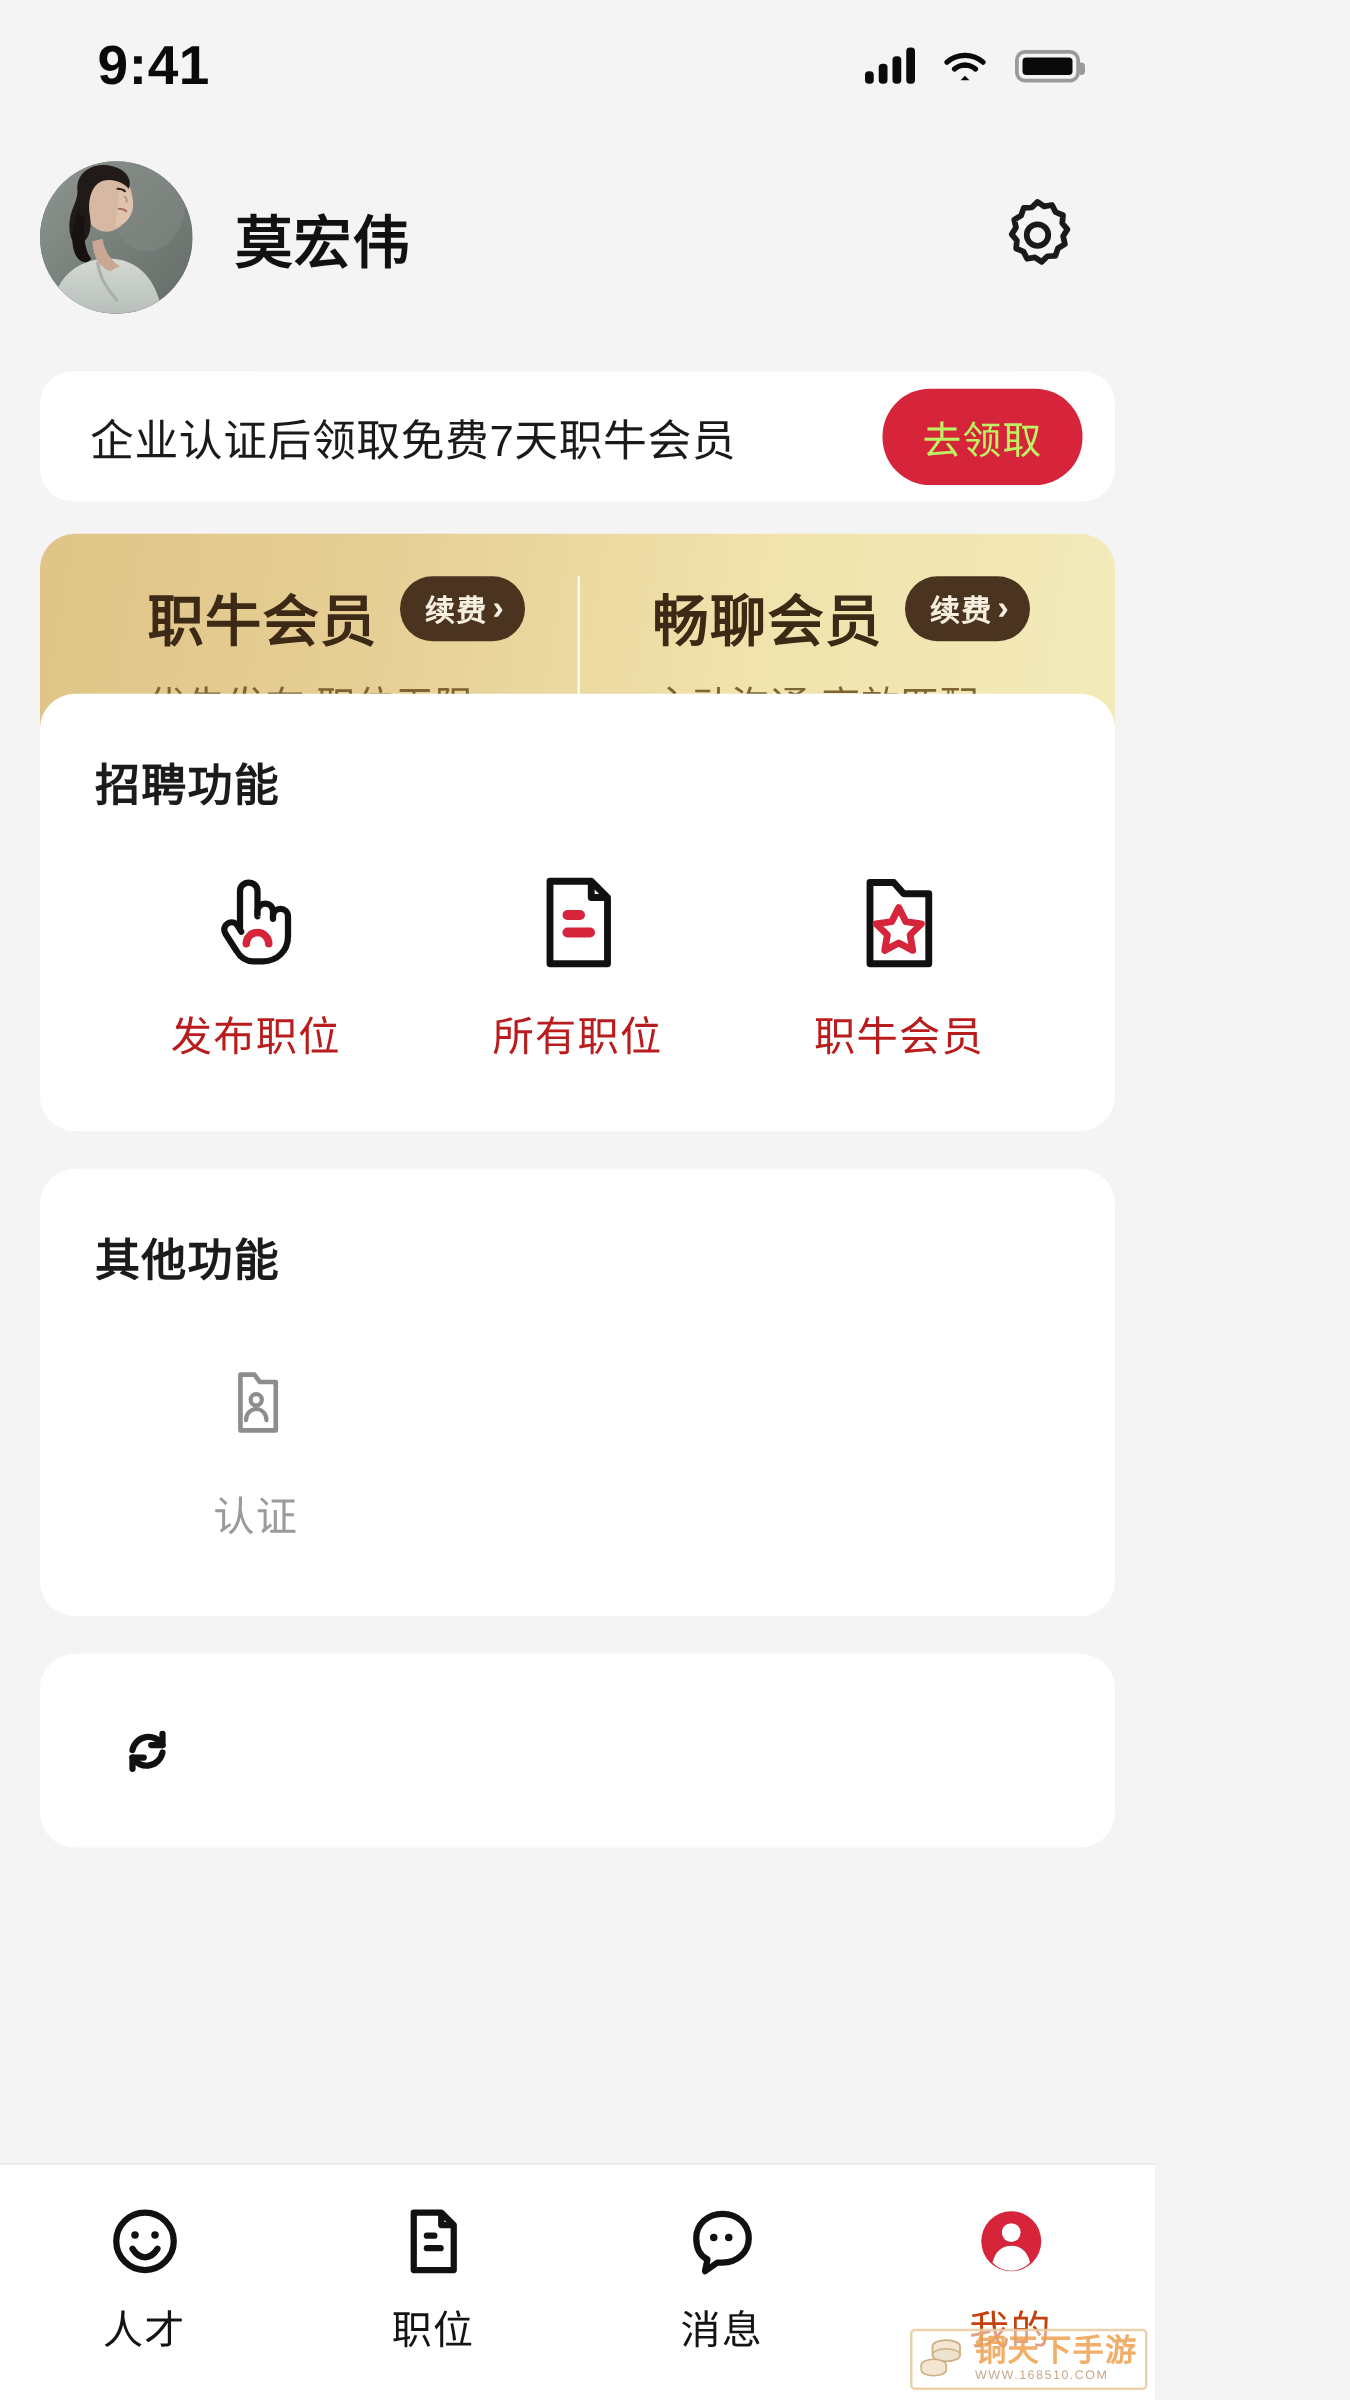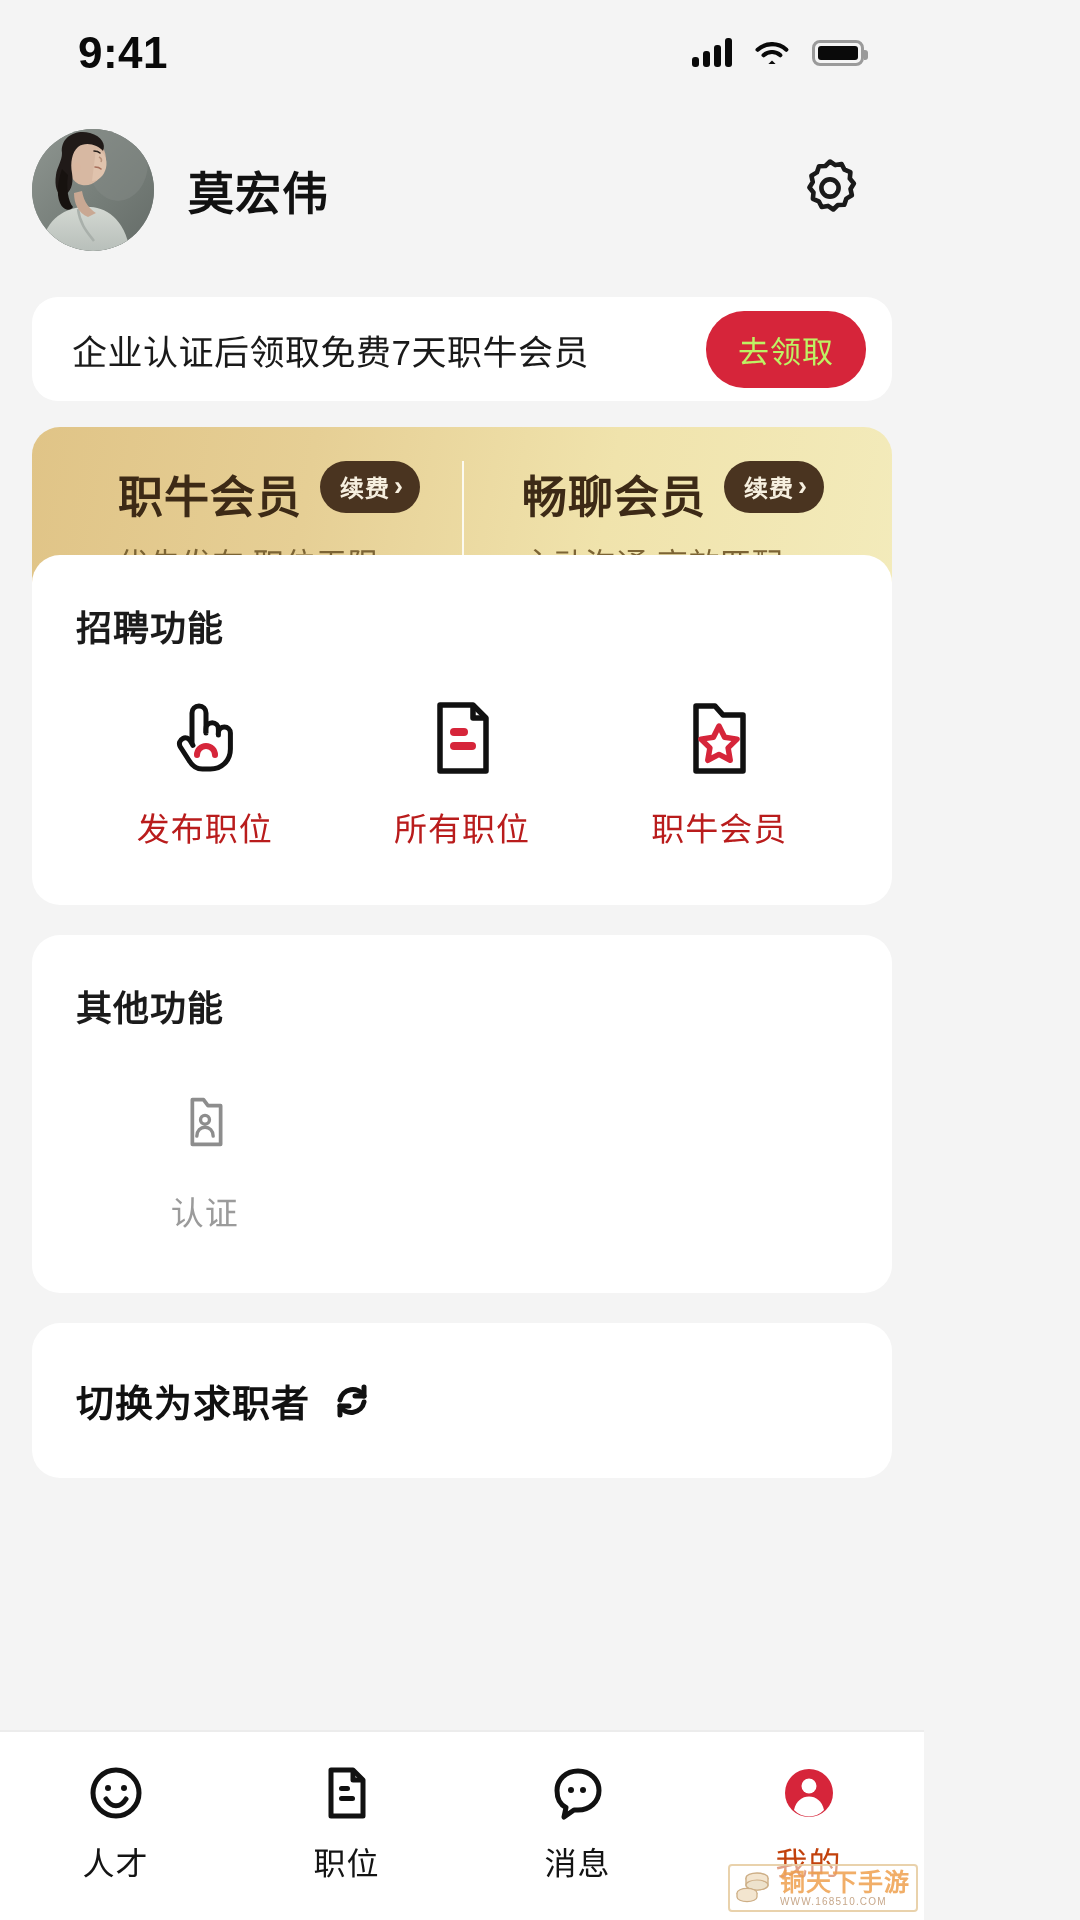"切换为求职者" span.switch-text { html: <span>切换为求职者</span> -> none }
